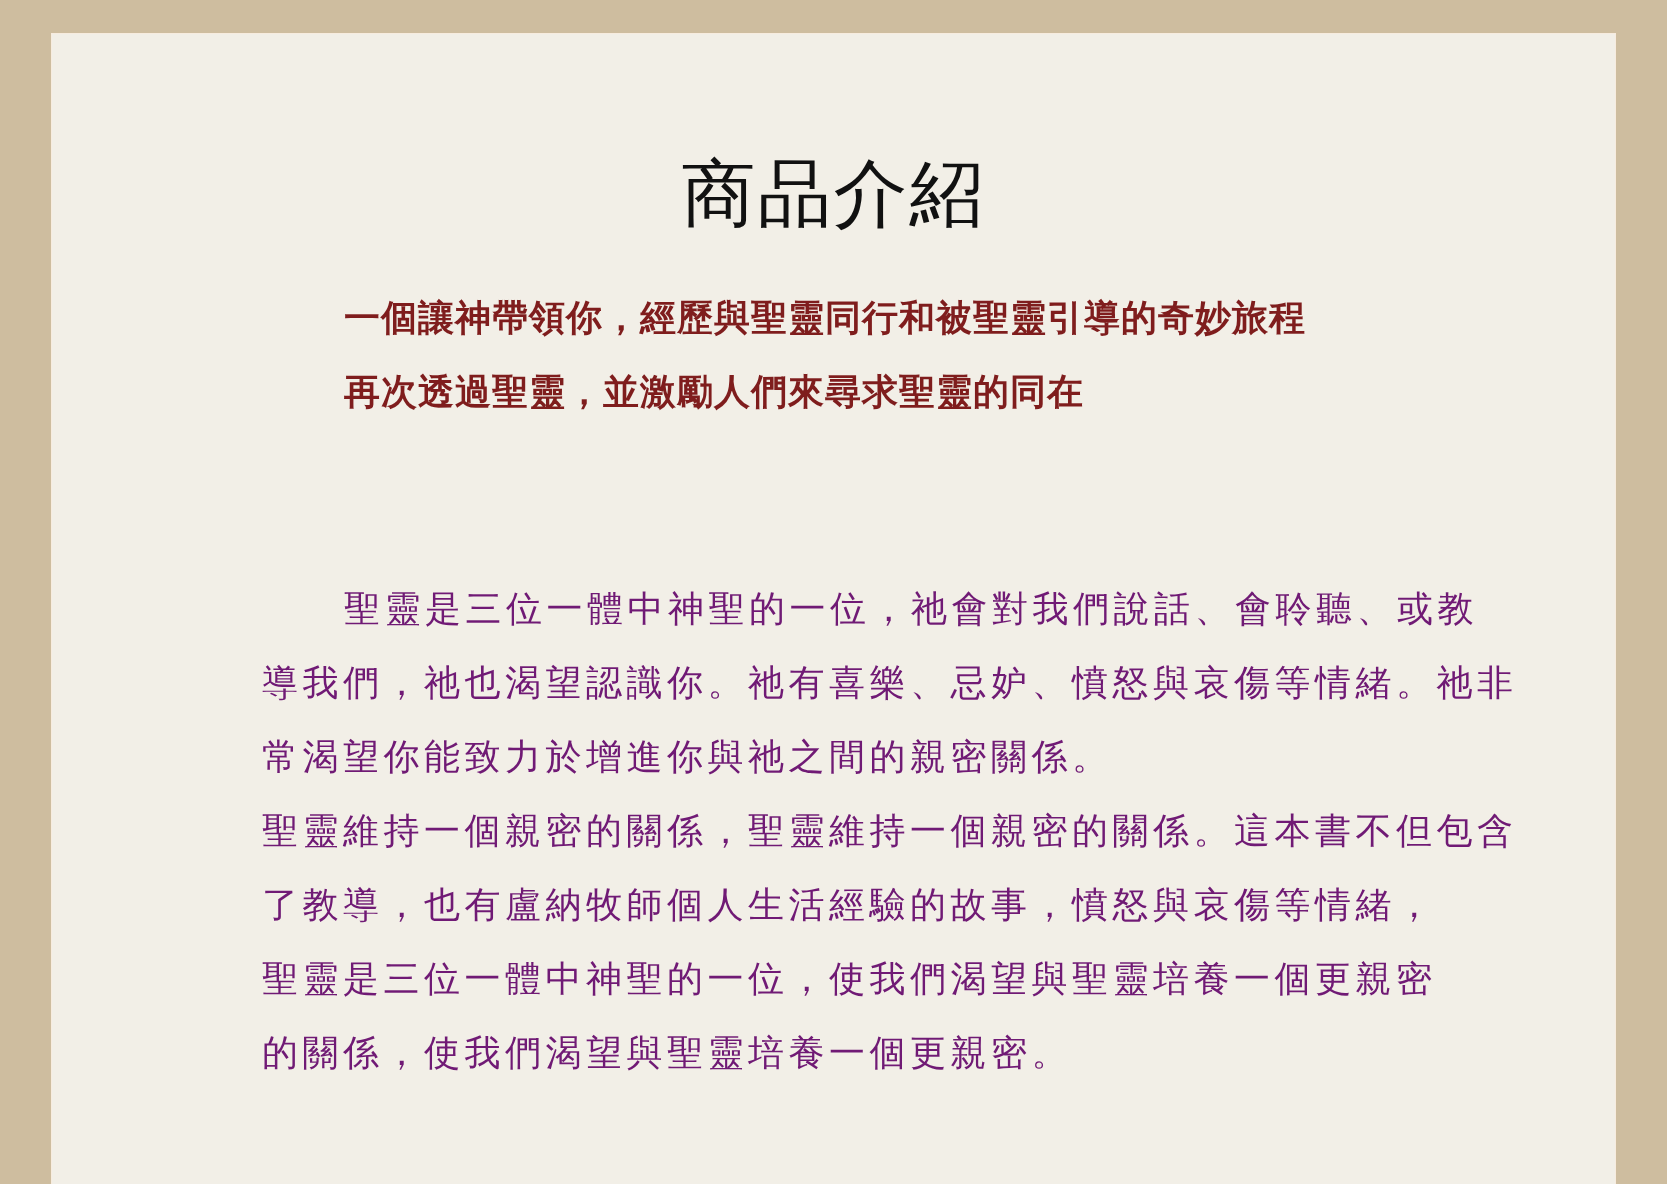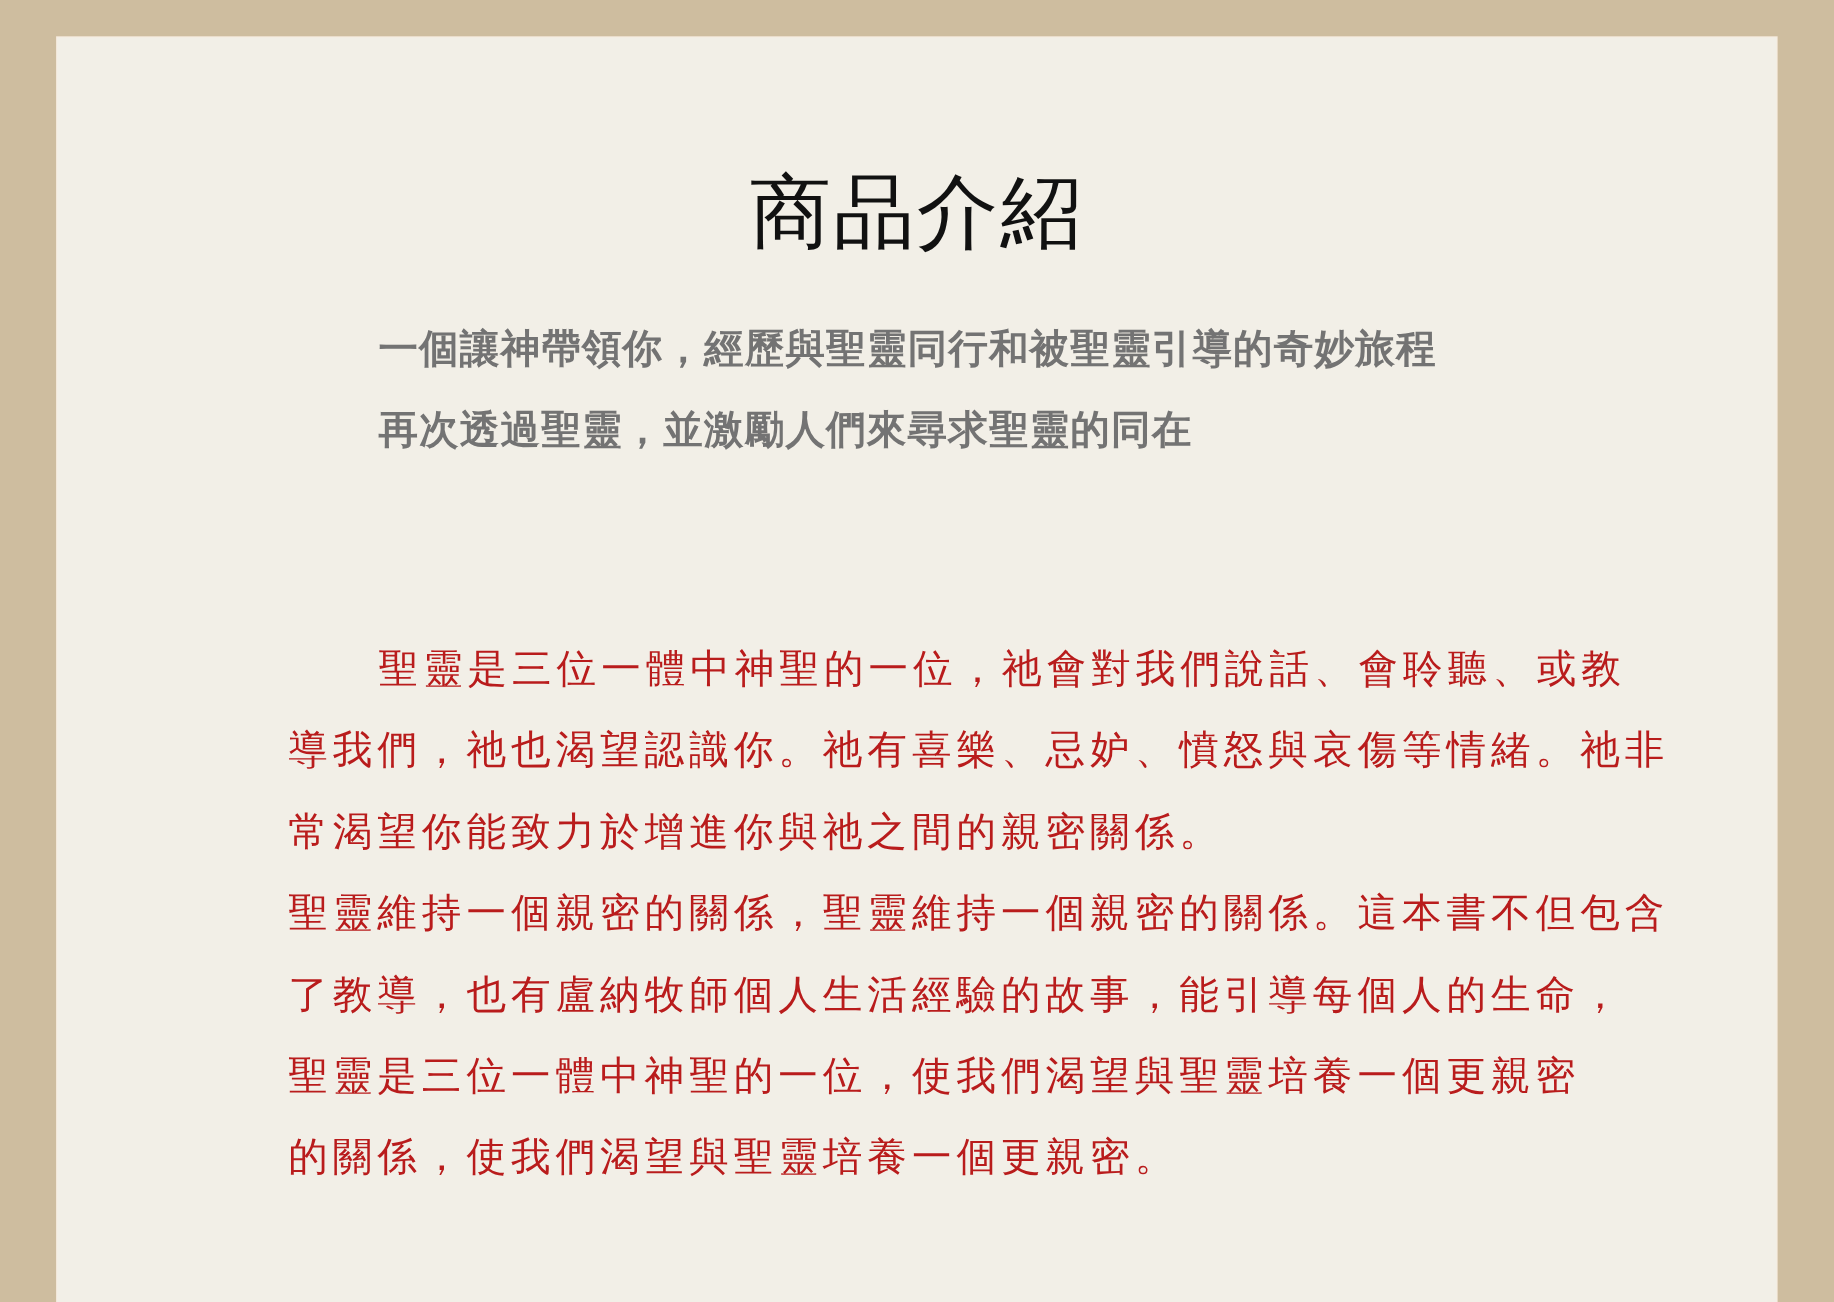"一個讓神帶領你，經歷與聖靈同行和被聖靈引導的奇妙旅程" .tagline { color: #737373 -> #7f1d1d }
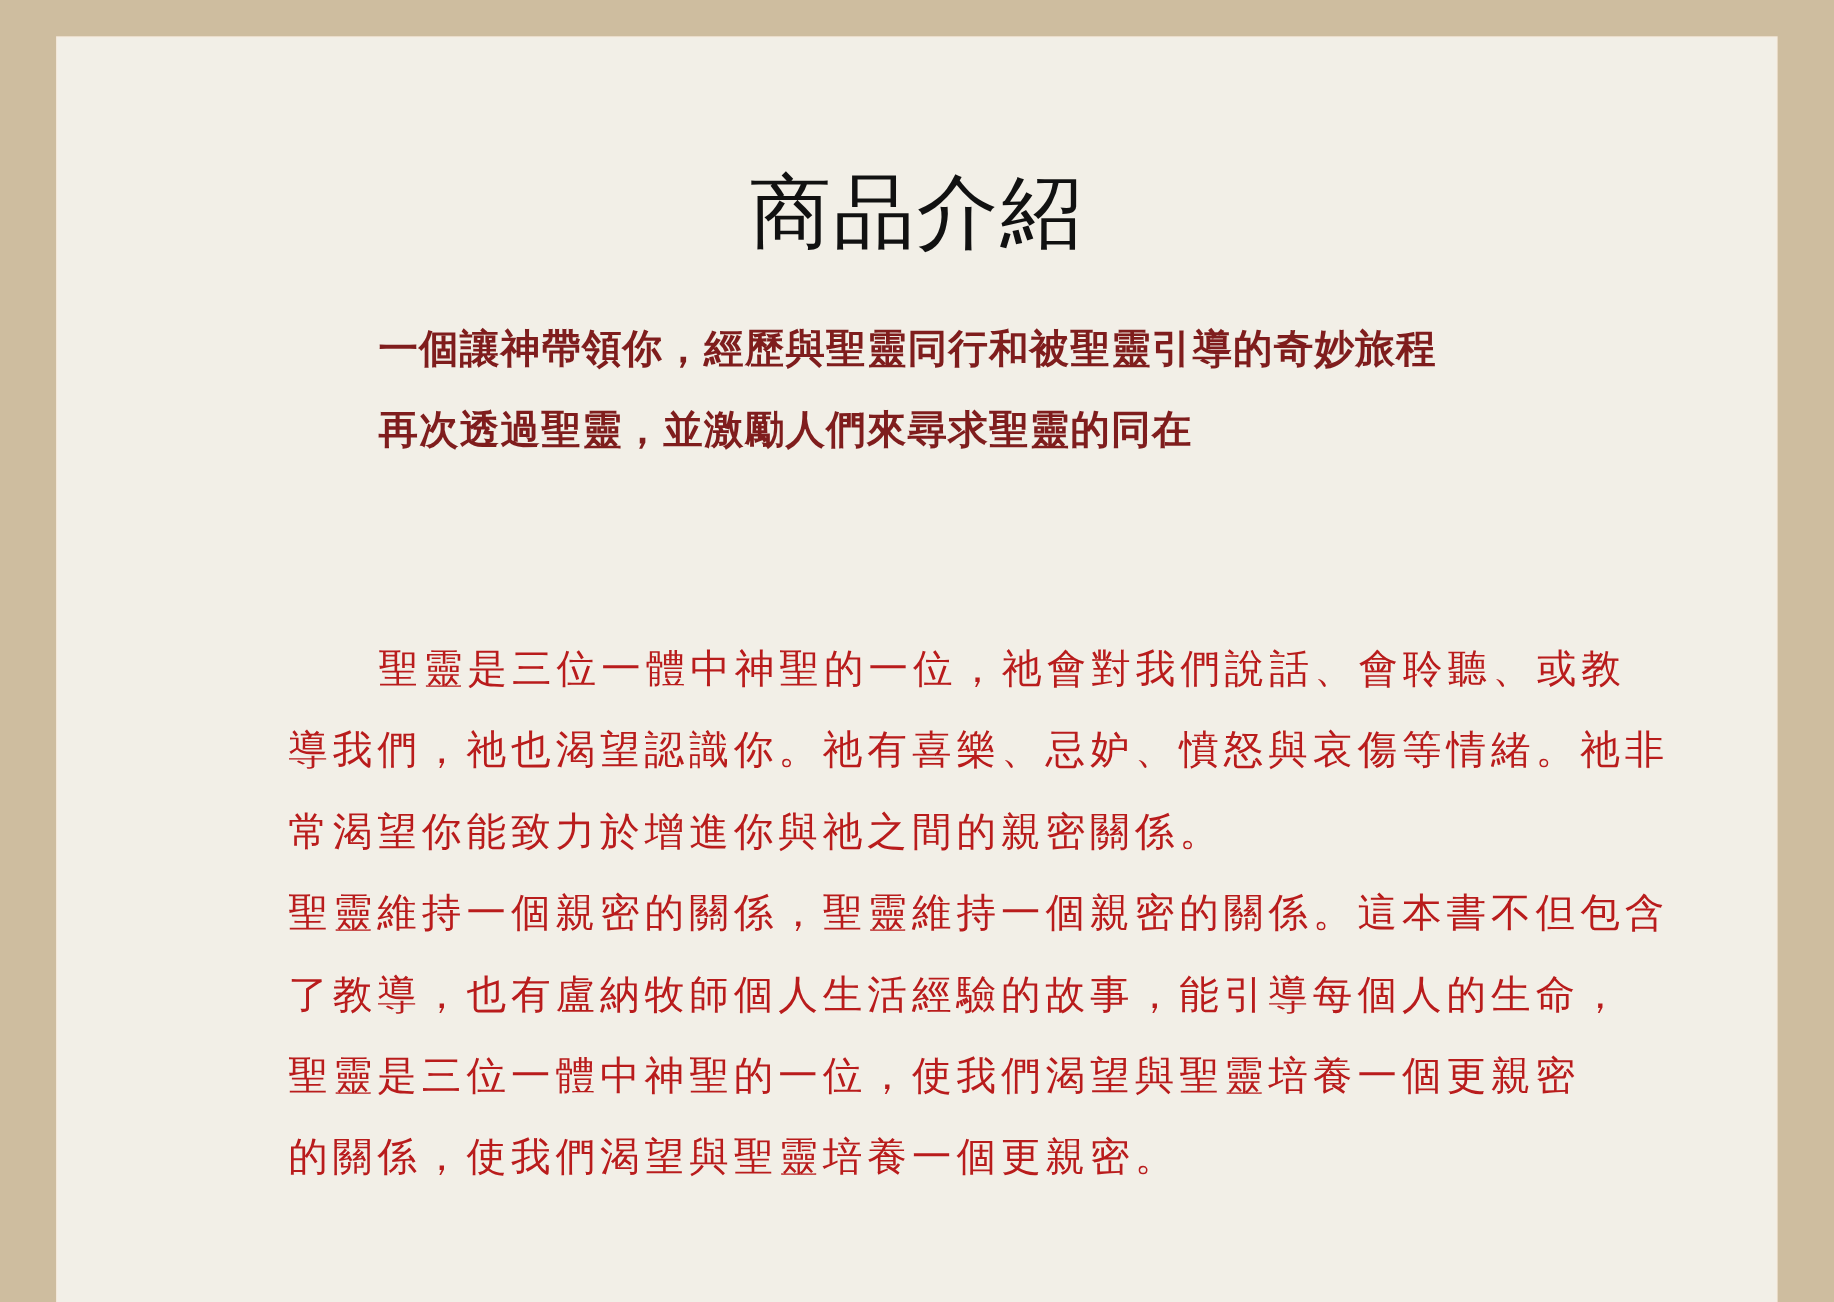"聖靈是三位一體中神聖的一位，祂會對我們說話、會聆聽、或教" .para { color: #b91c1c -> #701a75 }
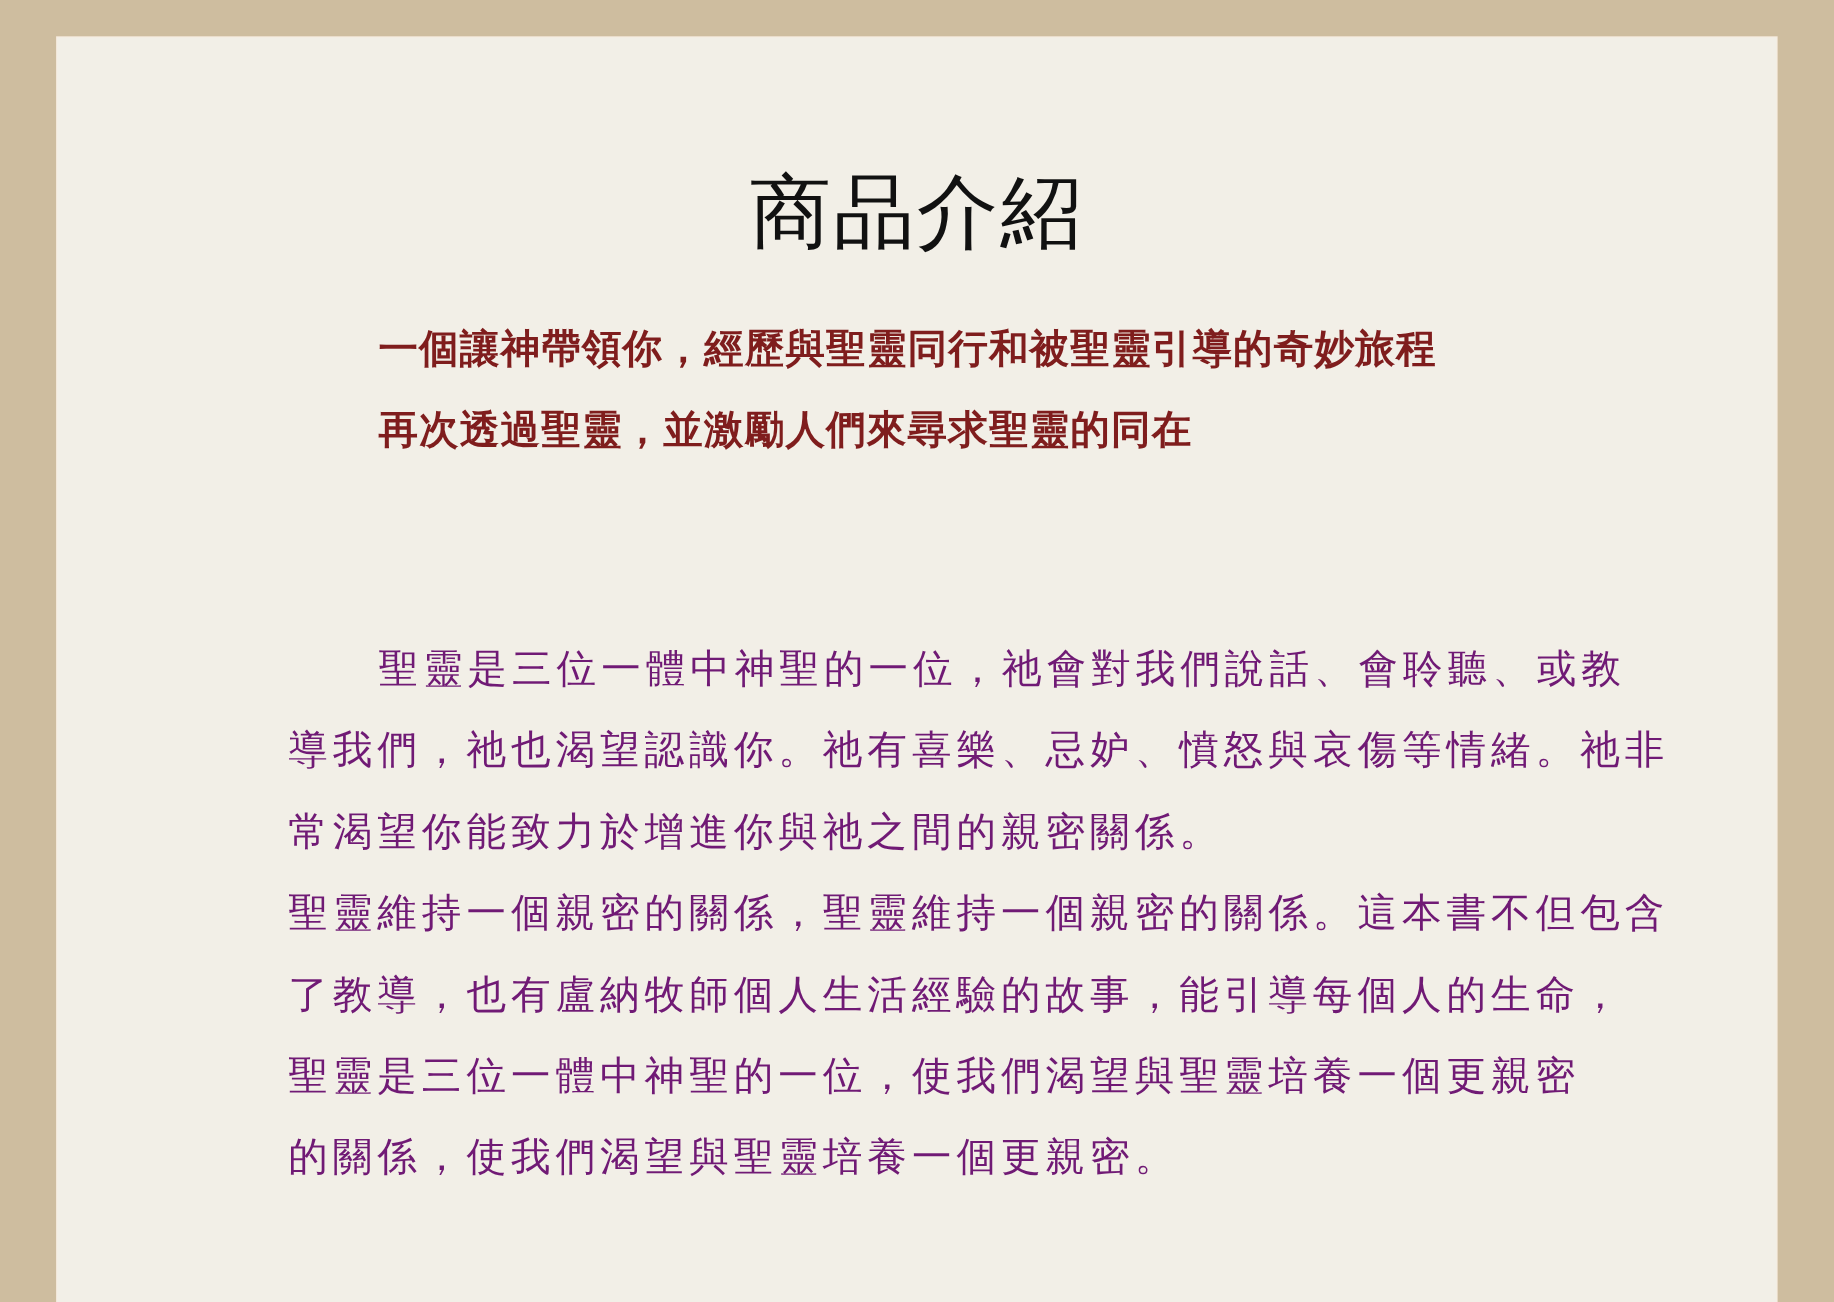"了教導，也有盧納牧師個人生活經驗的故事，能引導每個人的生命，" span.line { text: 能引導每個人的生命 -> 憤怒與哀傷等情緒 }
